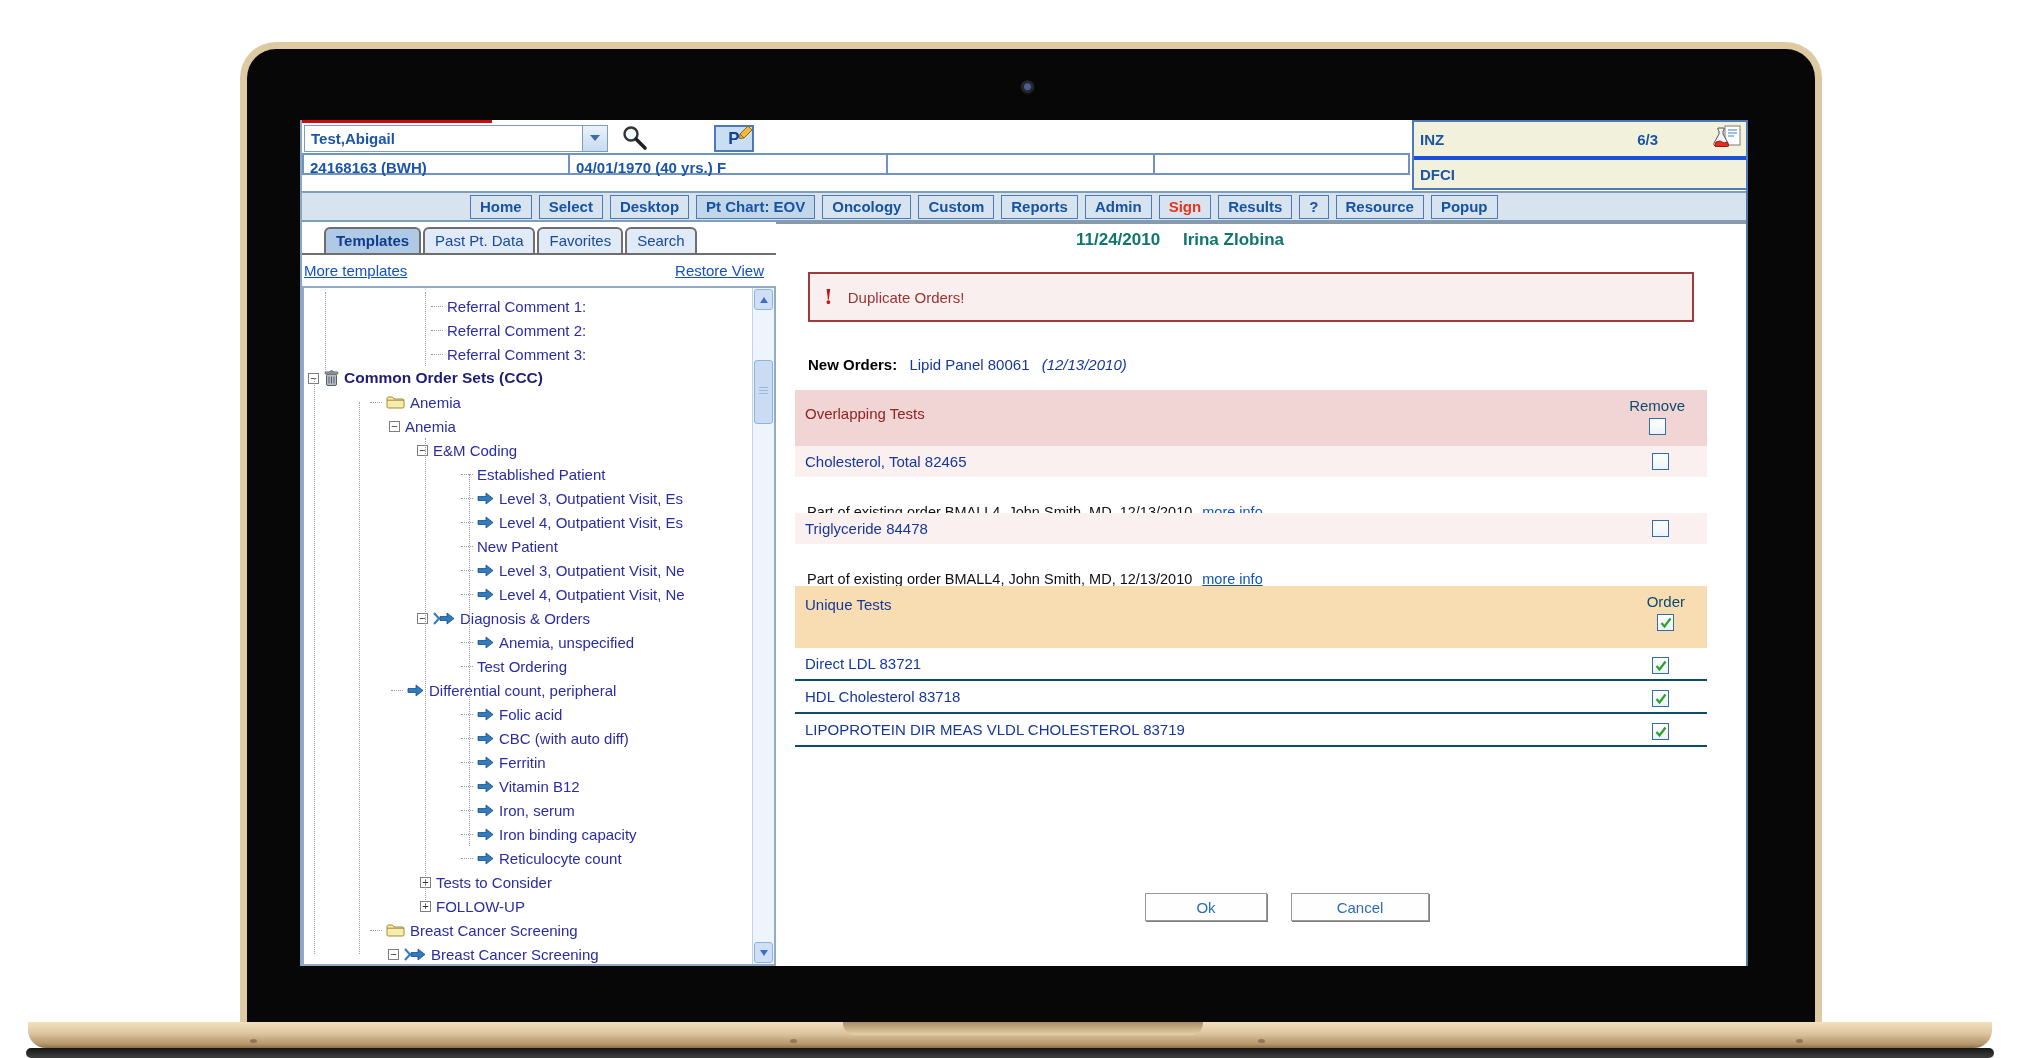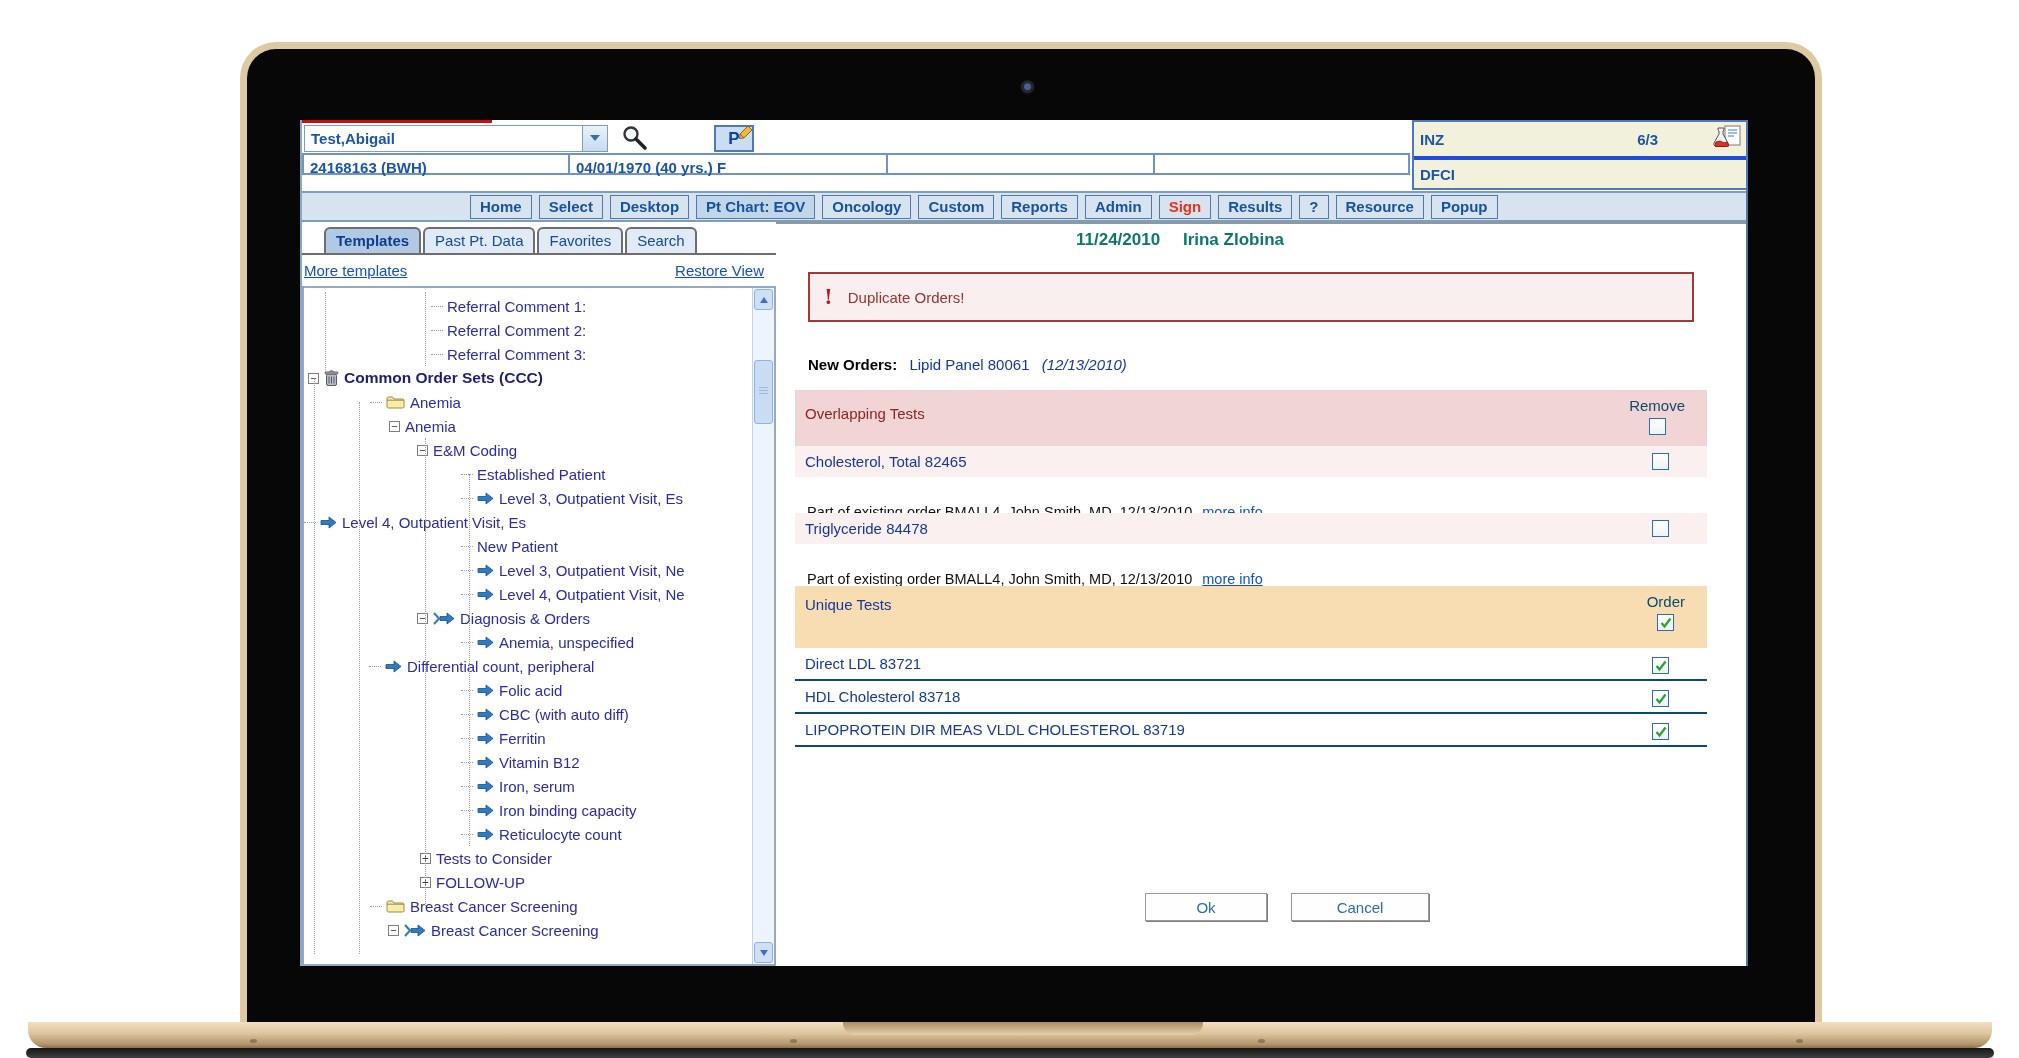"Level 4, Outpatient Visit, Es" div.trow { padding-left: none -> 157px }
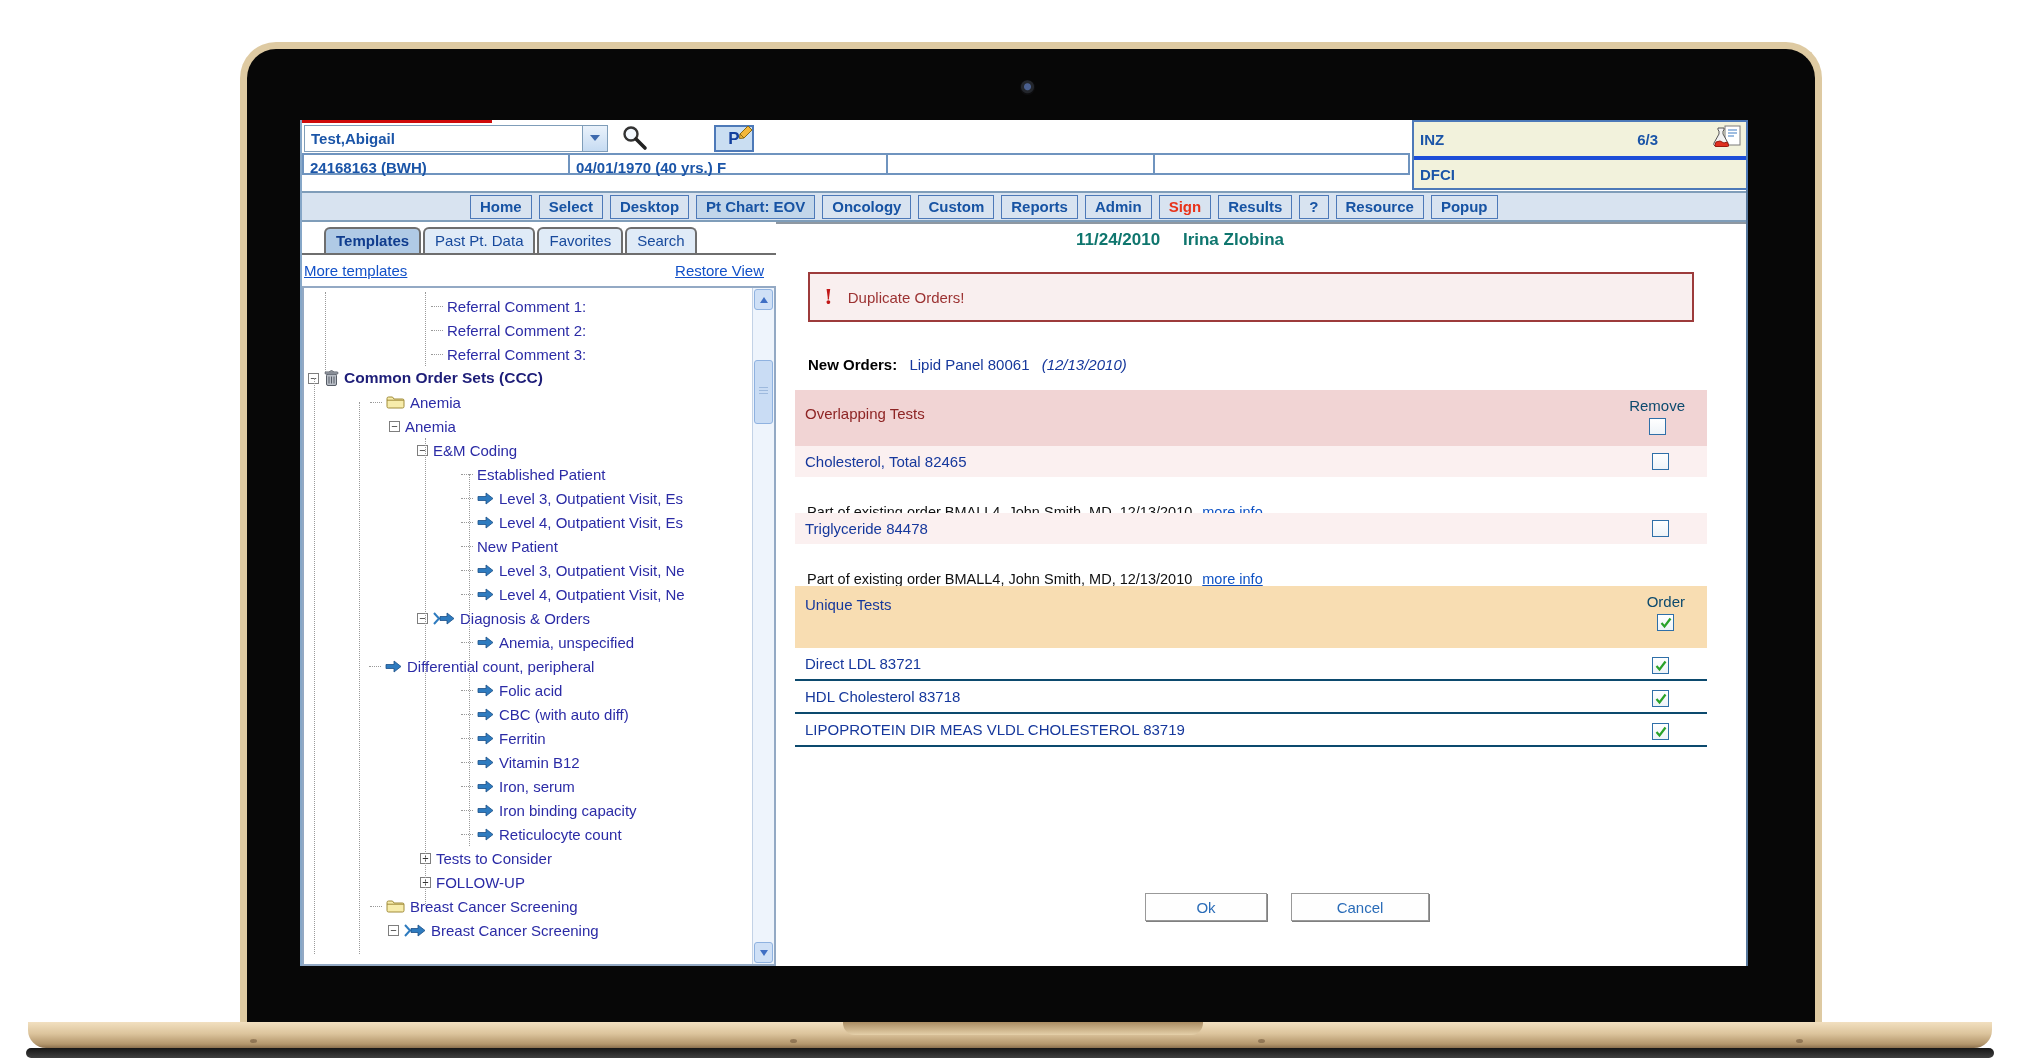"Test Ordering" div.trow { html: none -> <div> <span></span> <span>Test Ordering</span> </div> }
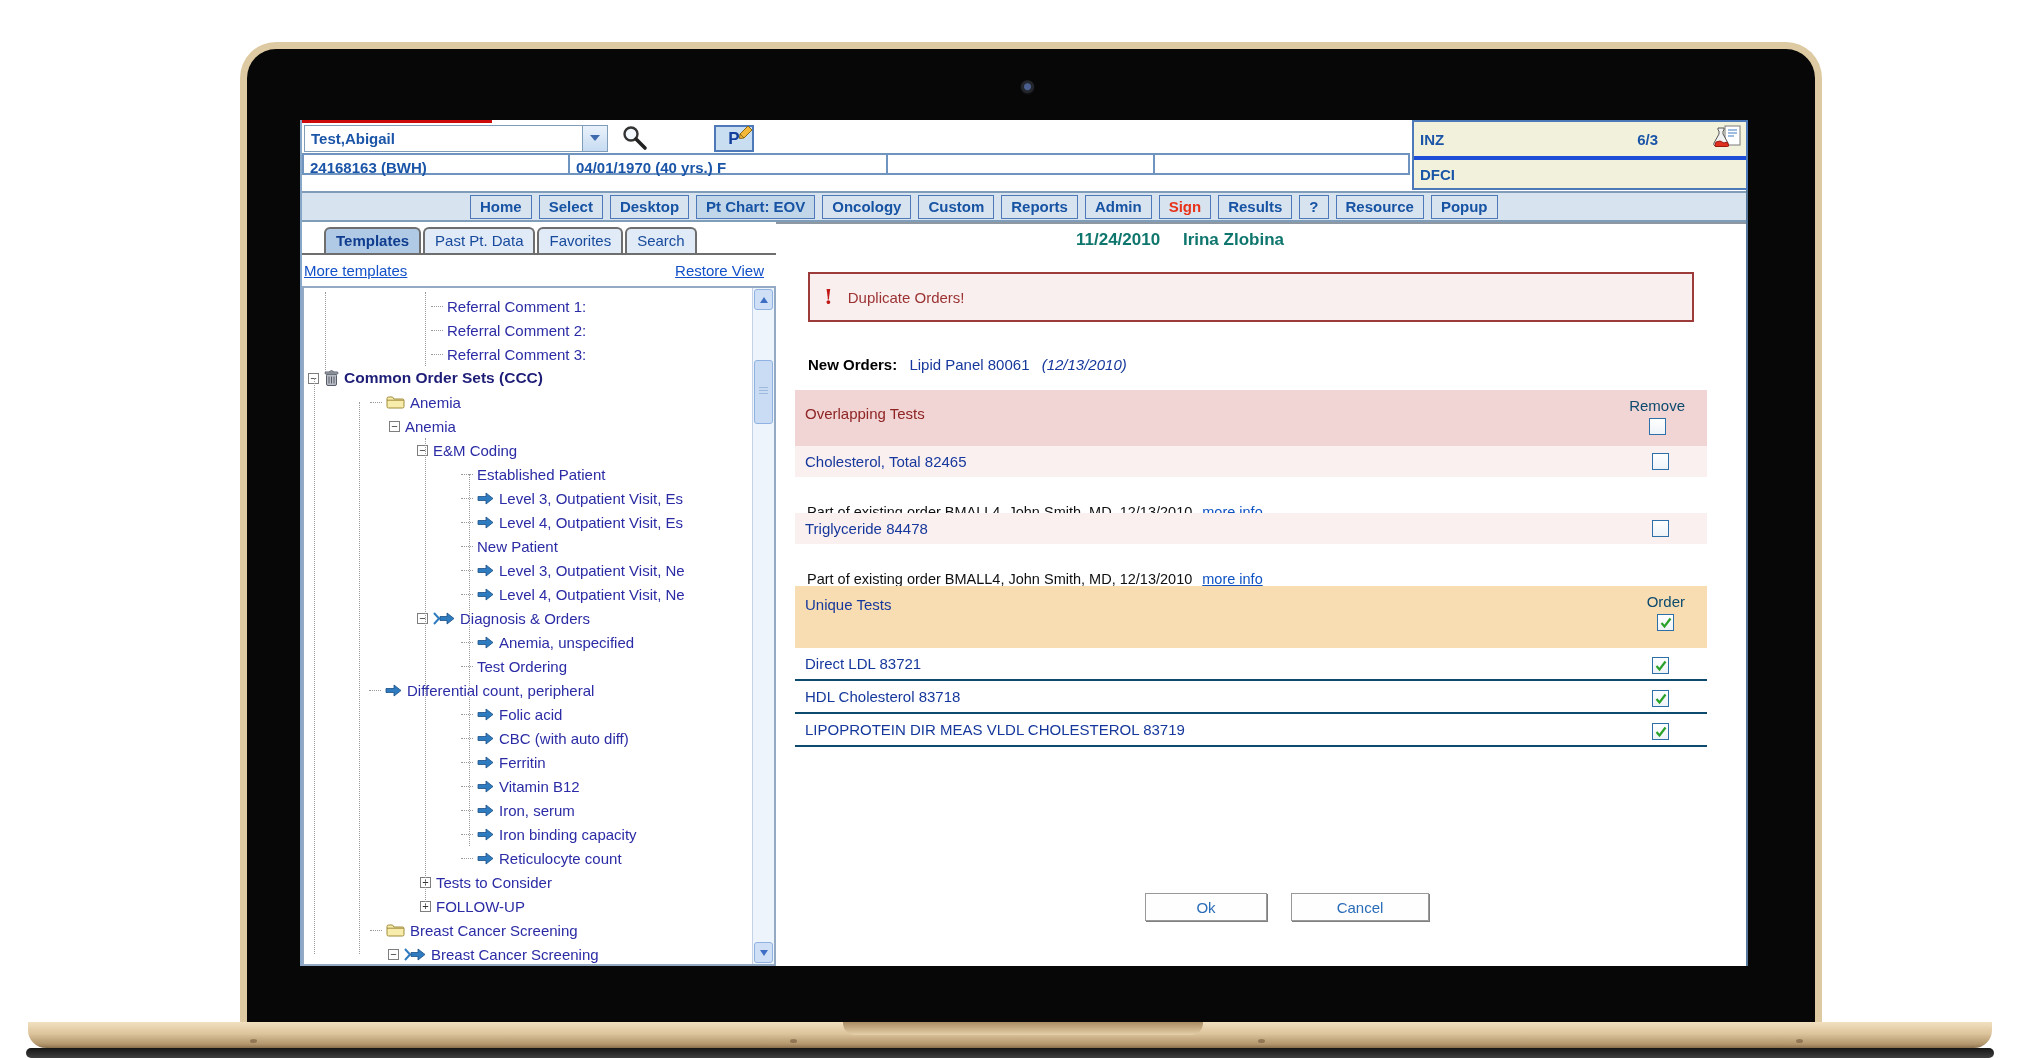"Differential count, peripheral" div.trow { padding-left: 65px -> 87px }
